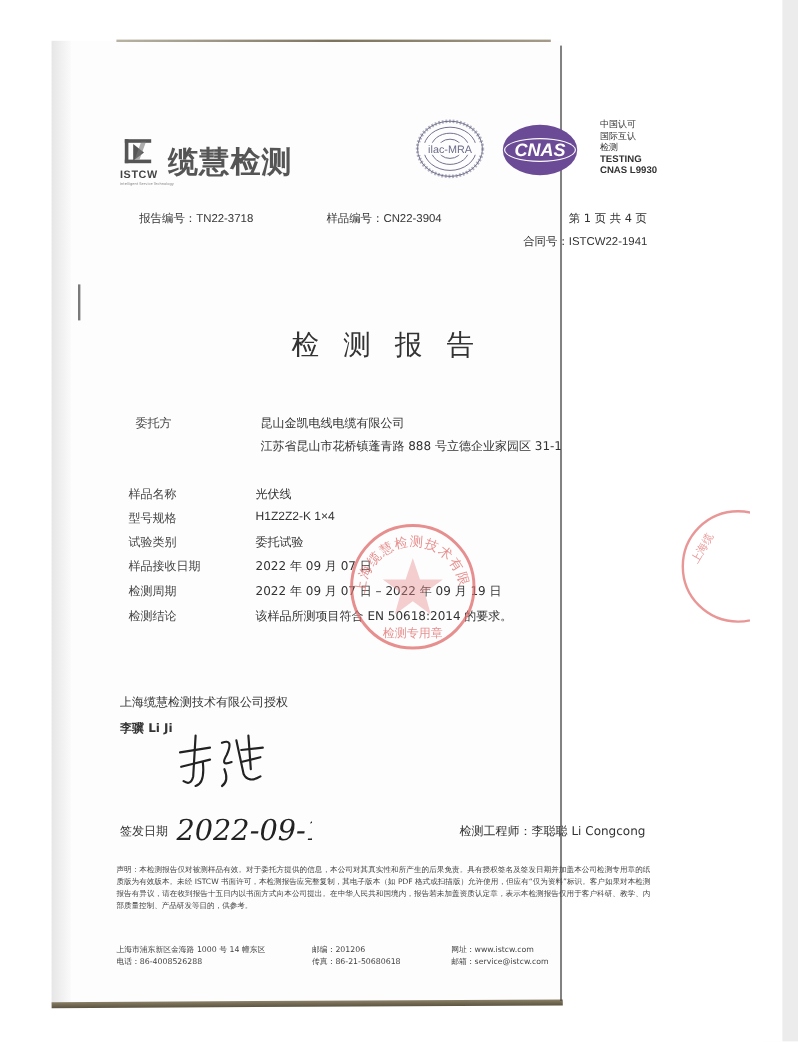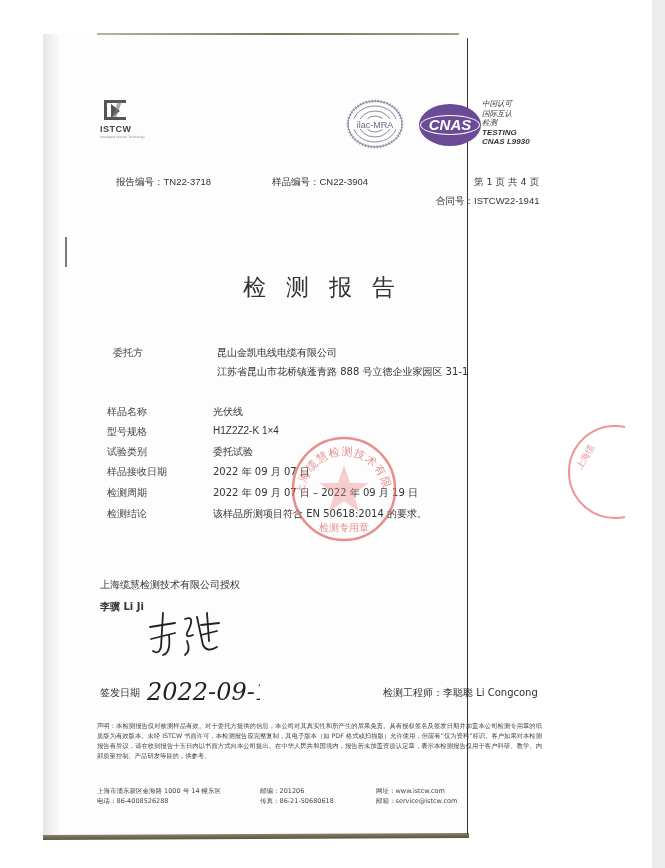"中国认可" .cnas-text { font-style: italic -> none; left: 482px -> 500px }
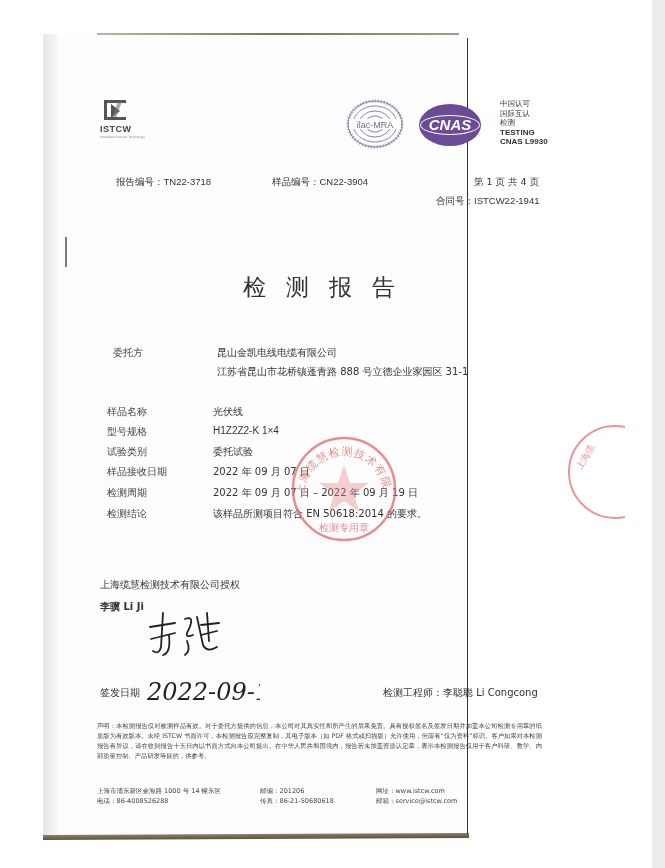"ISTCW" .logo { top: 98px -> 114px }
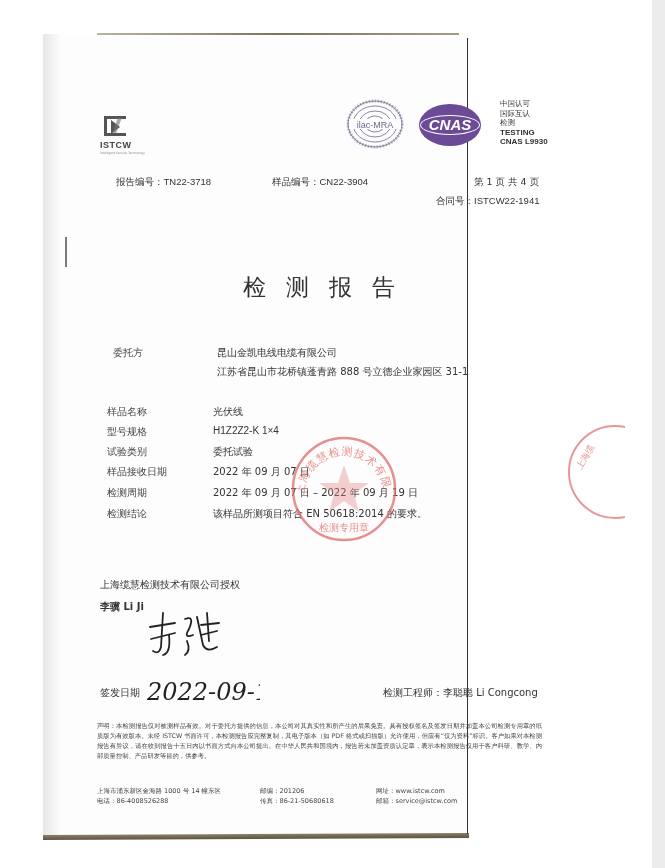"缆慧检测" div.logo-name { html: none -> <div>缆慧检测</div> }
